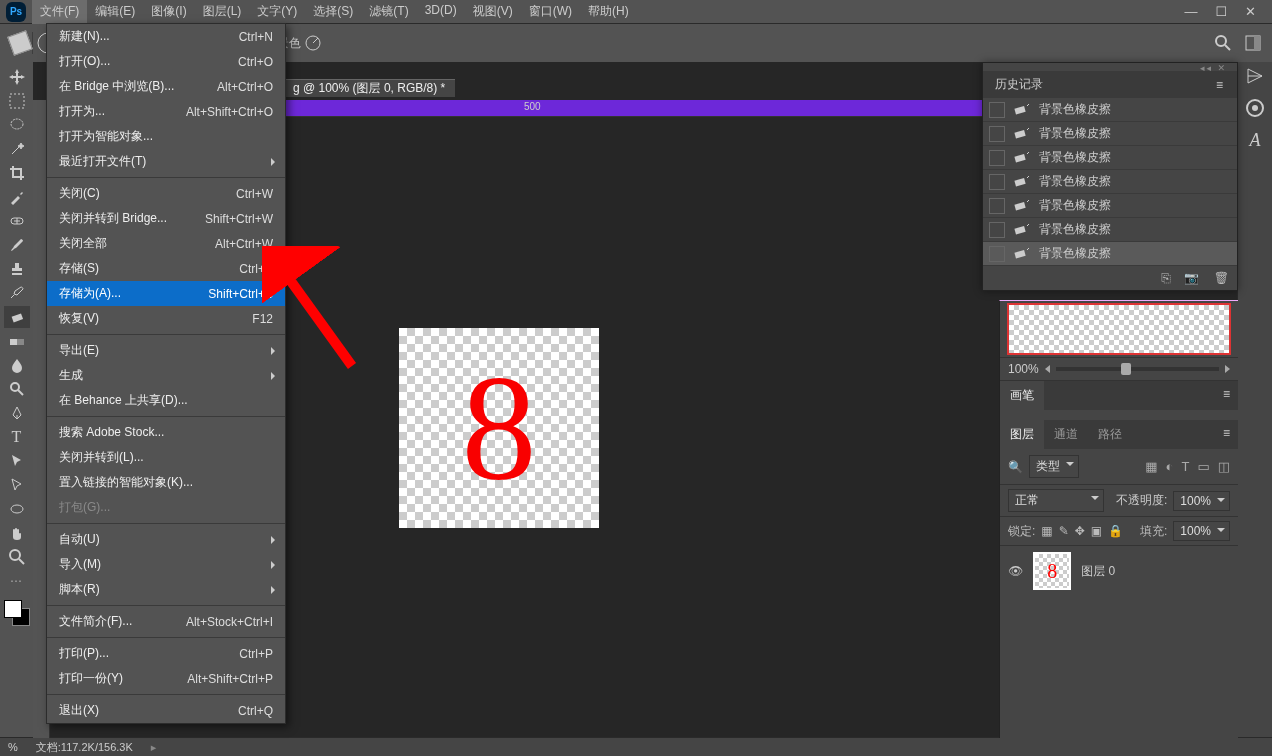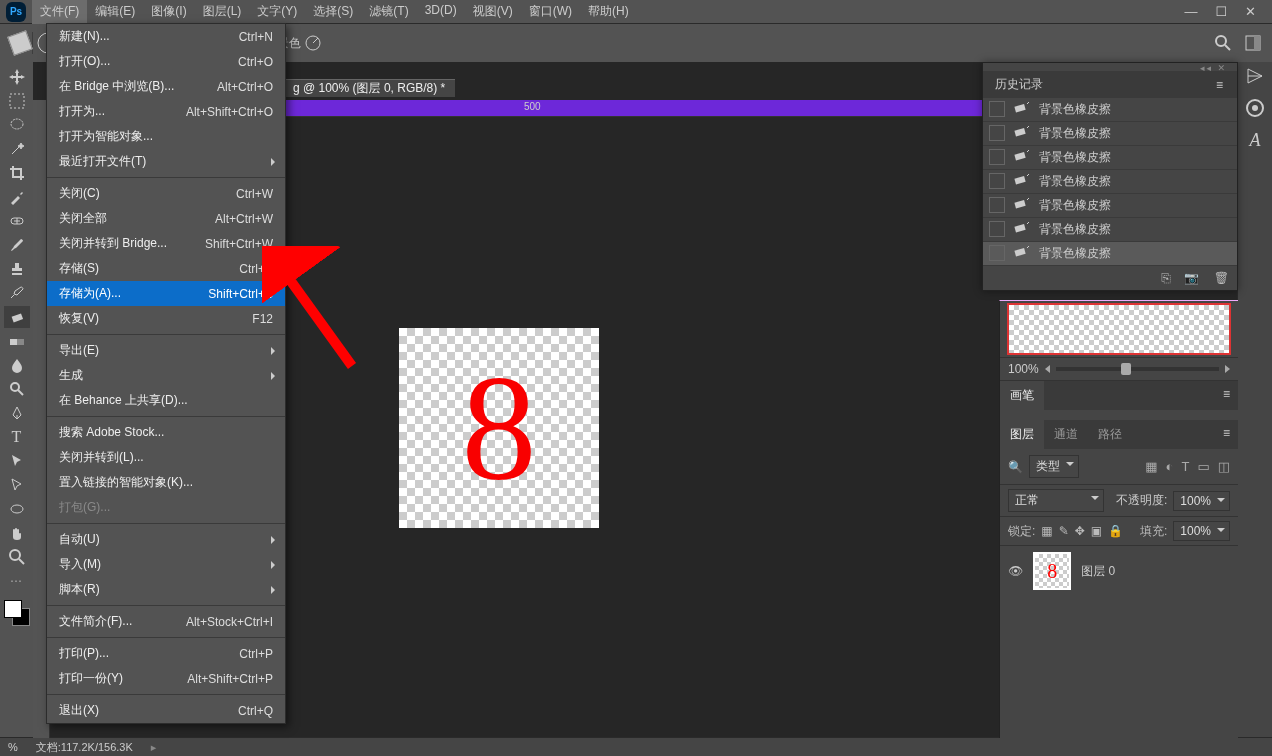"背景色橡皮擦" .hist-row { align-items: none -> center }
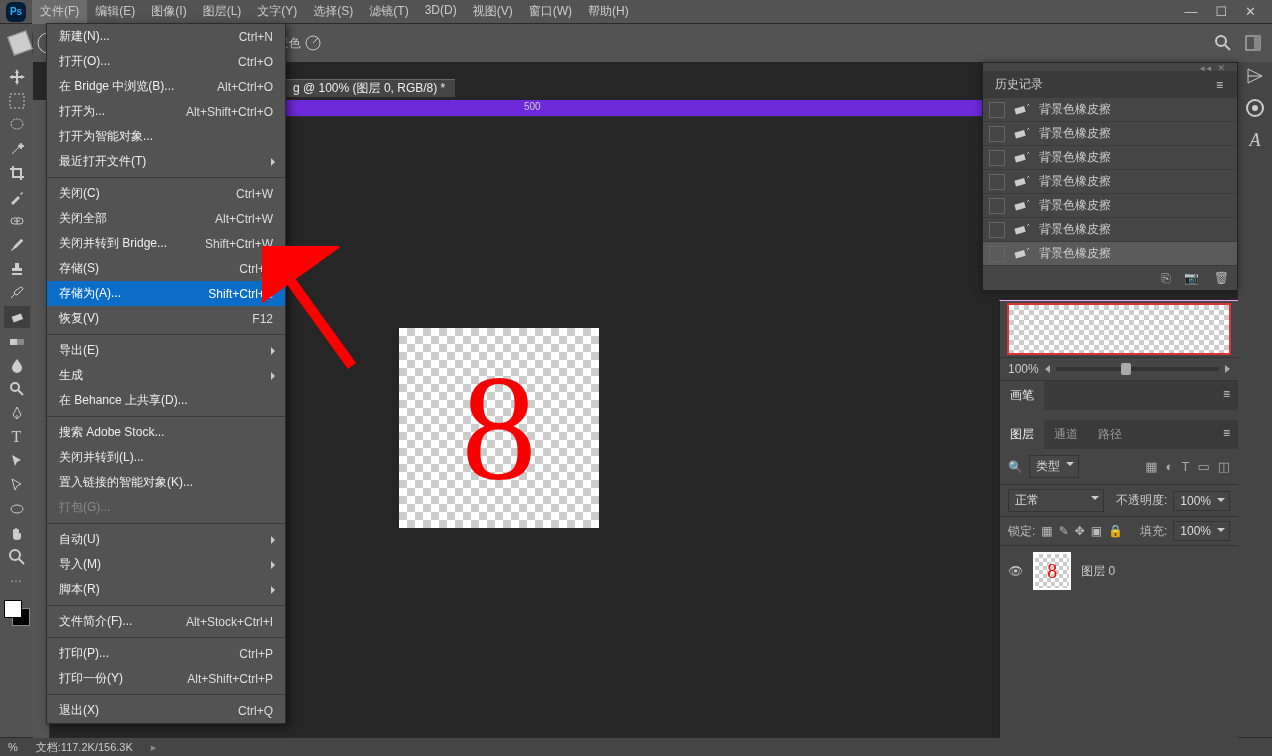"关闭全部" div.fm-row { order: before "关闭并转到 Bridge..." -> after "关闭并转到 Bridge..." }
